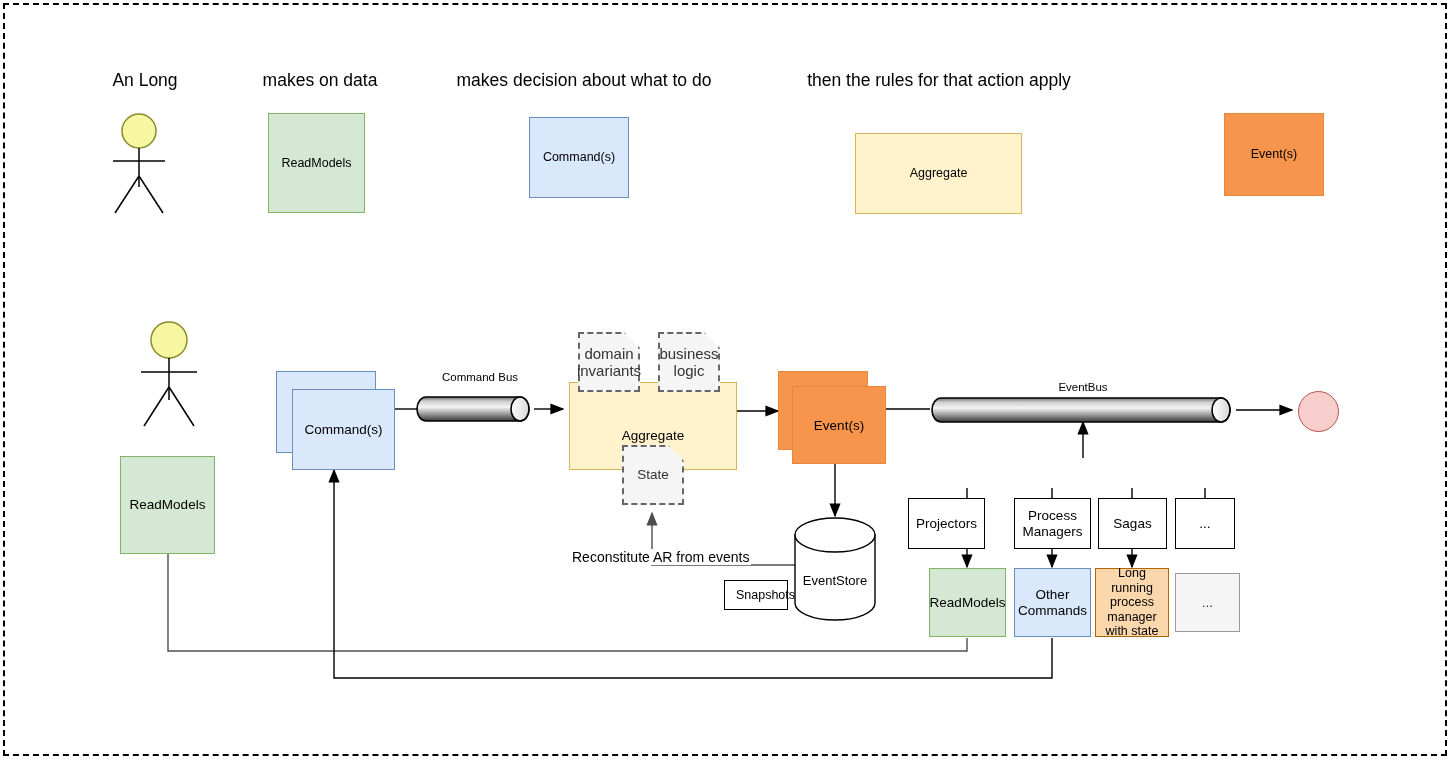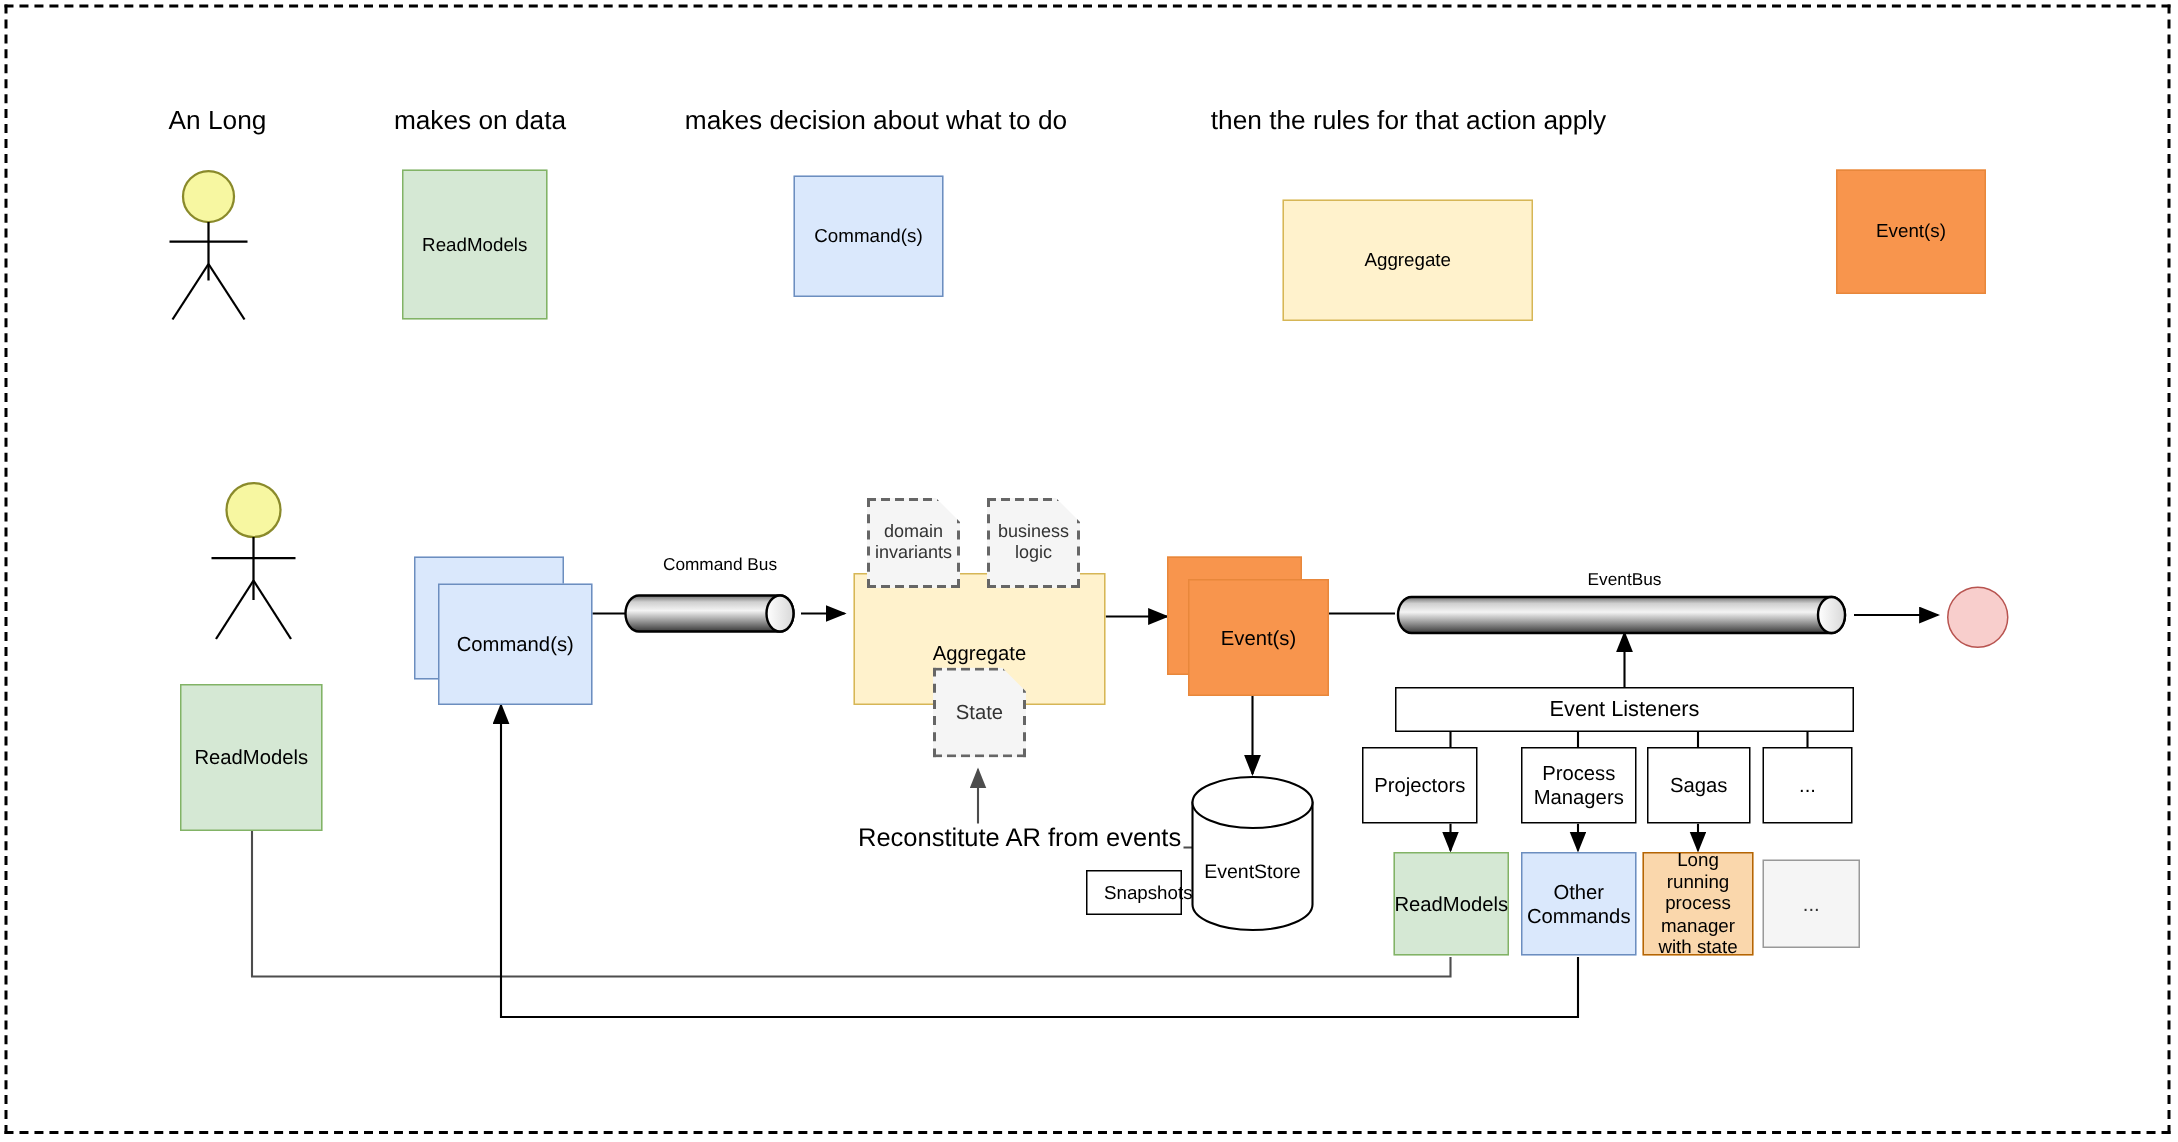"domain invariants" .small { font-size: 12px -> 15px }
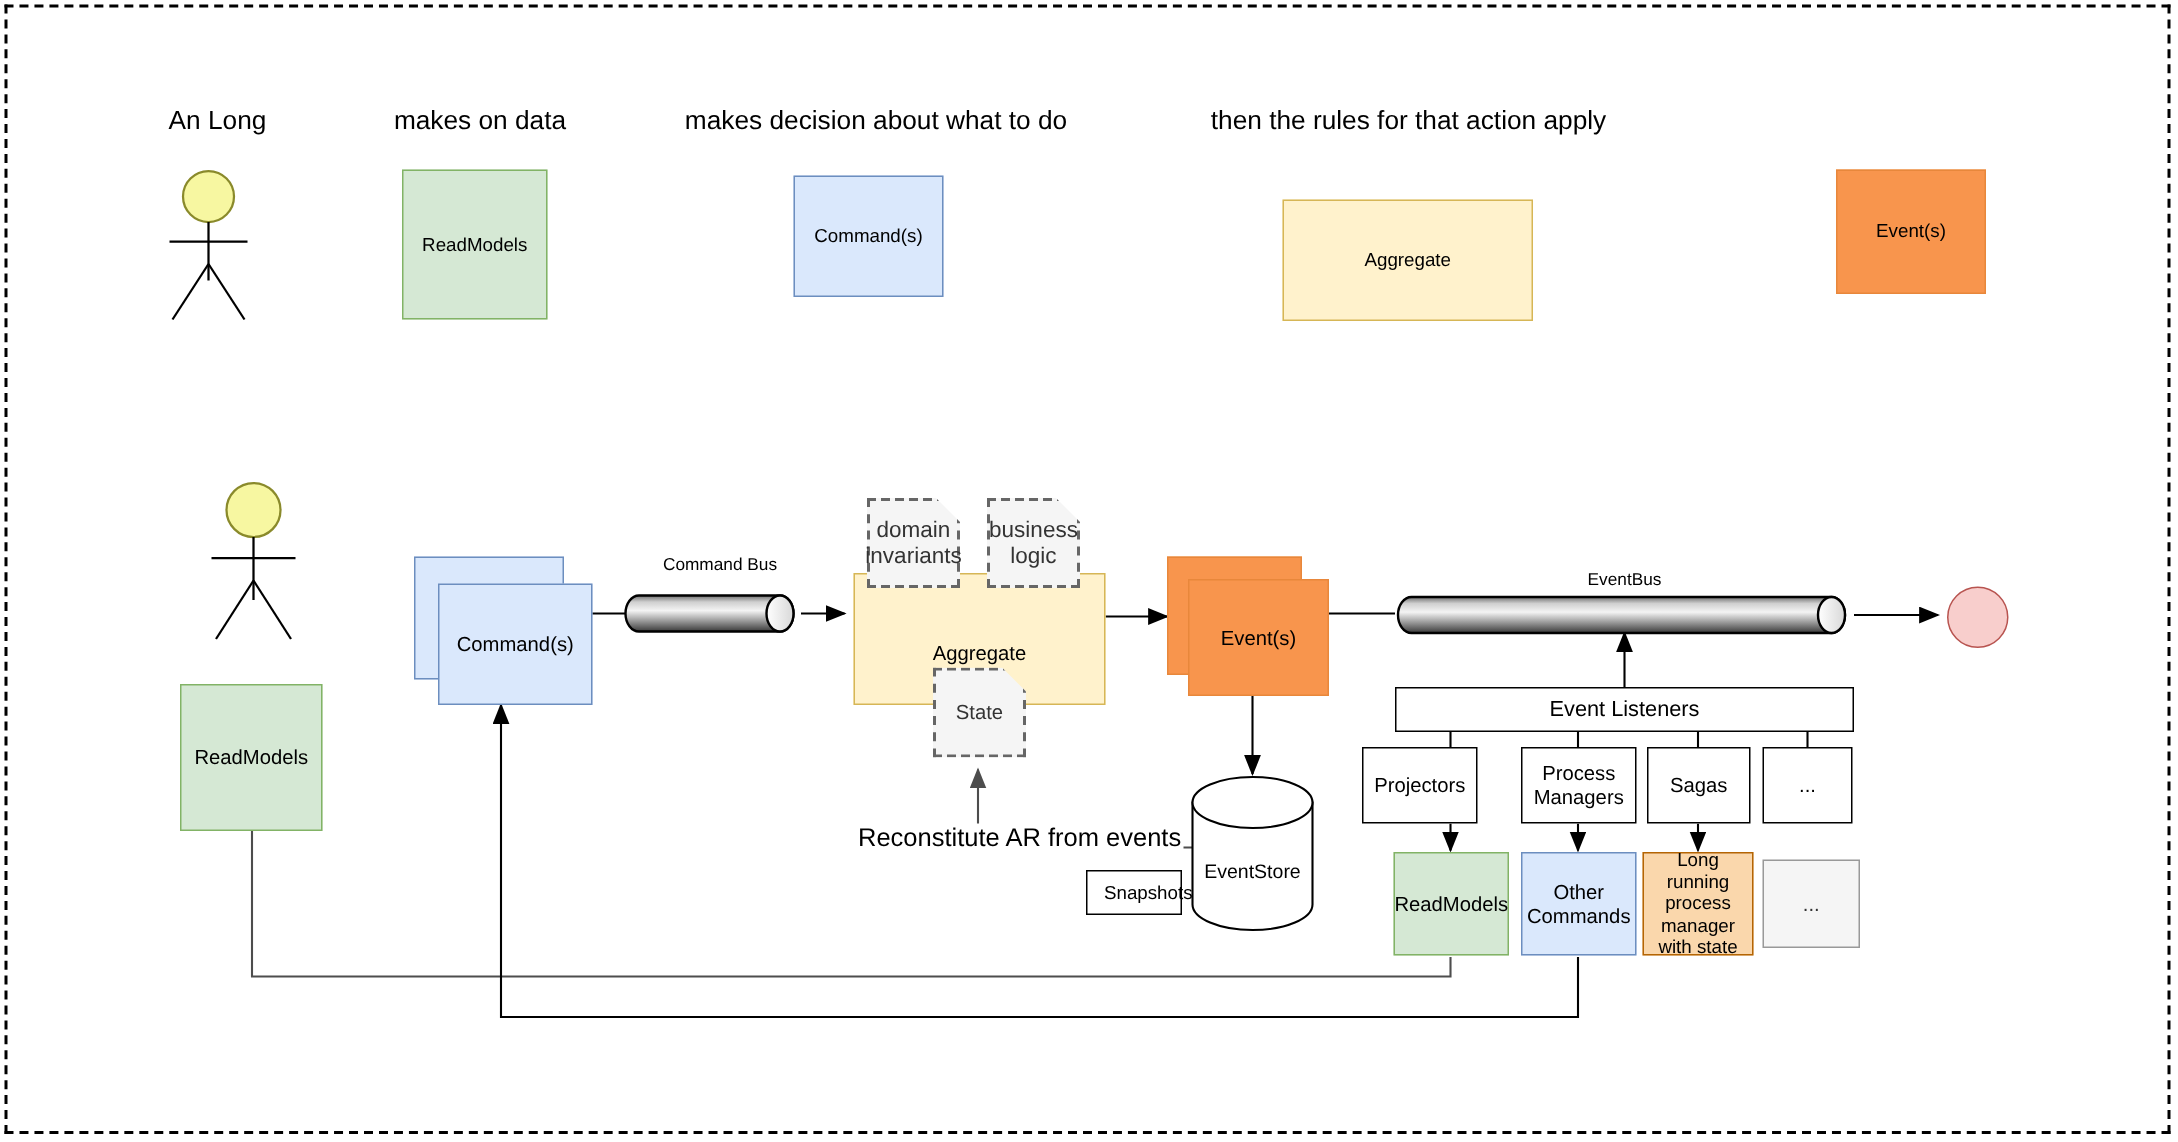"Event Listeners" div.node { html: <div> <span>Event Listeners</span> </div> -> none }
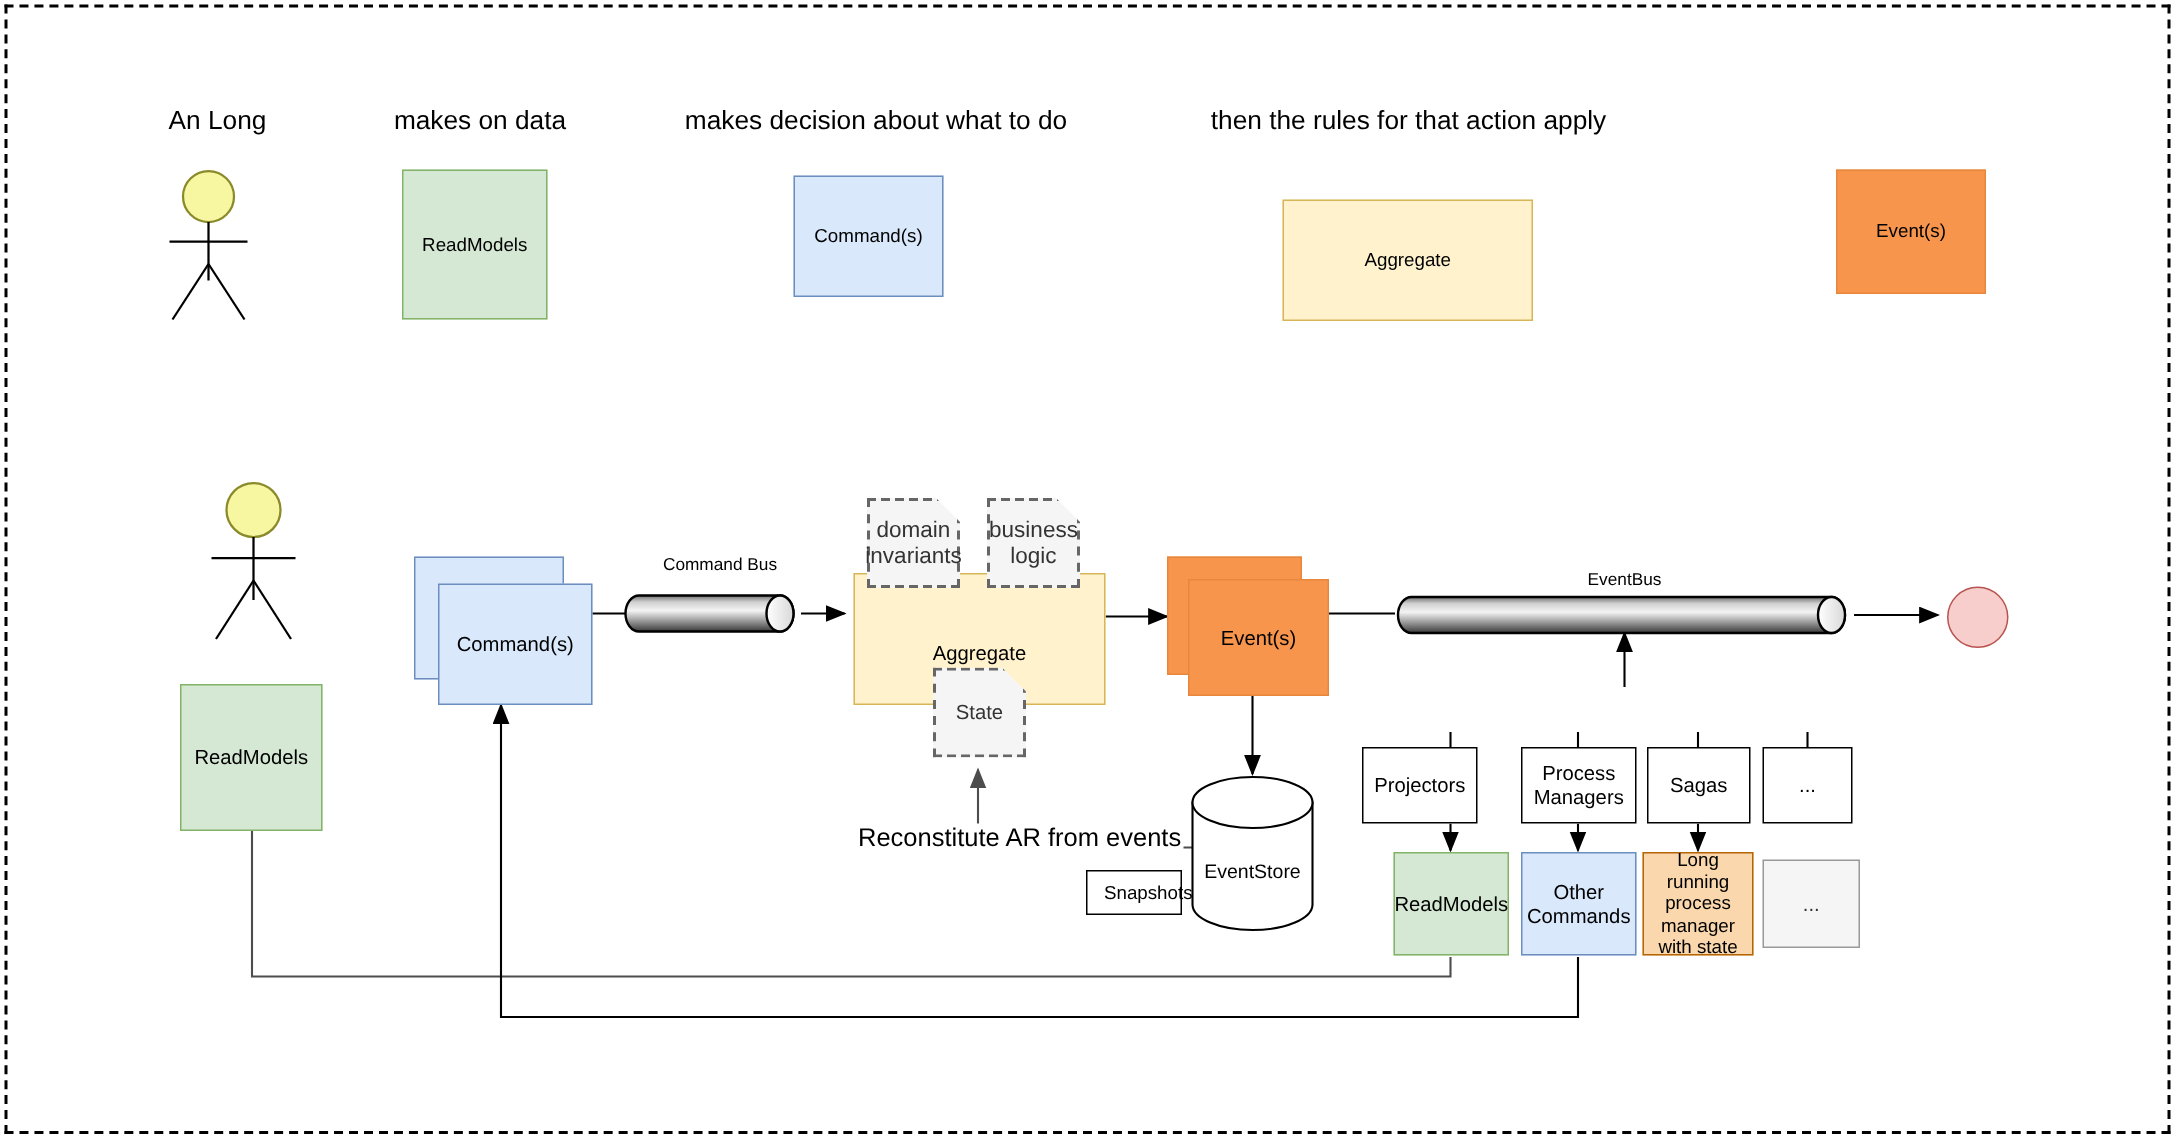"Reconstitute AR from events" .edge-label { font-size: 17px -> 14px }
